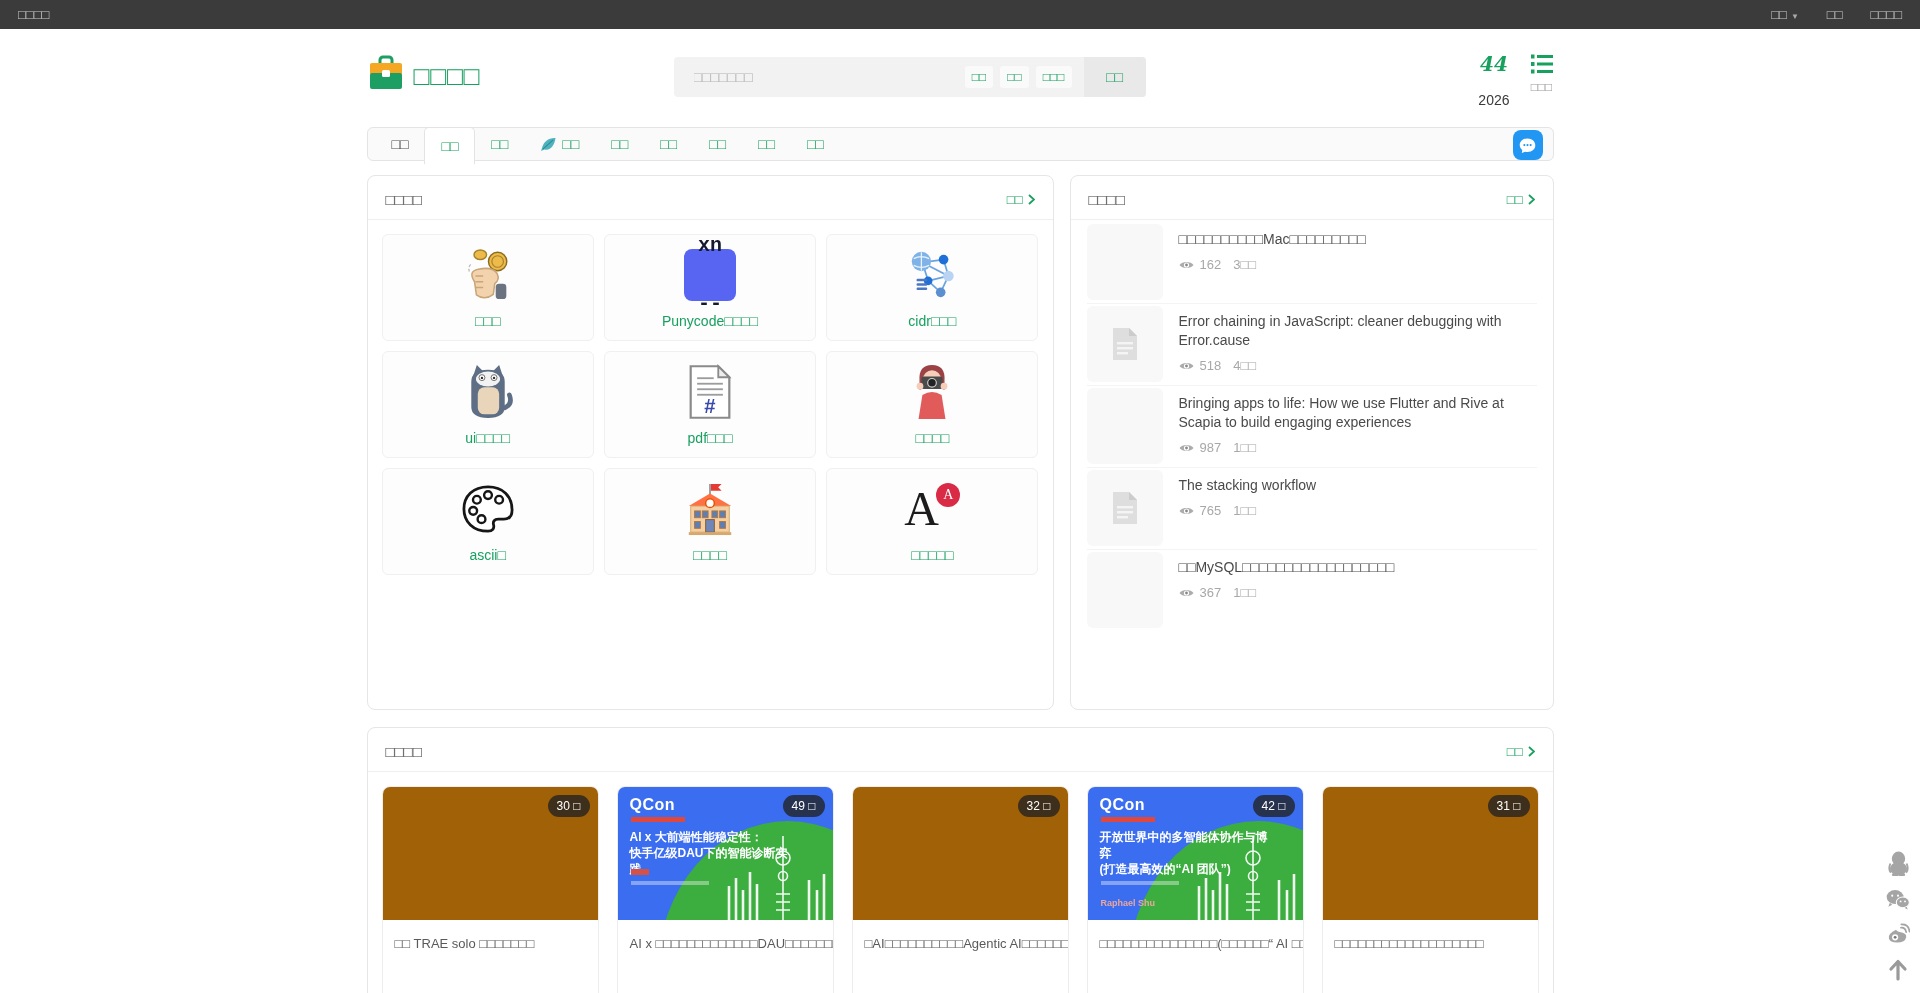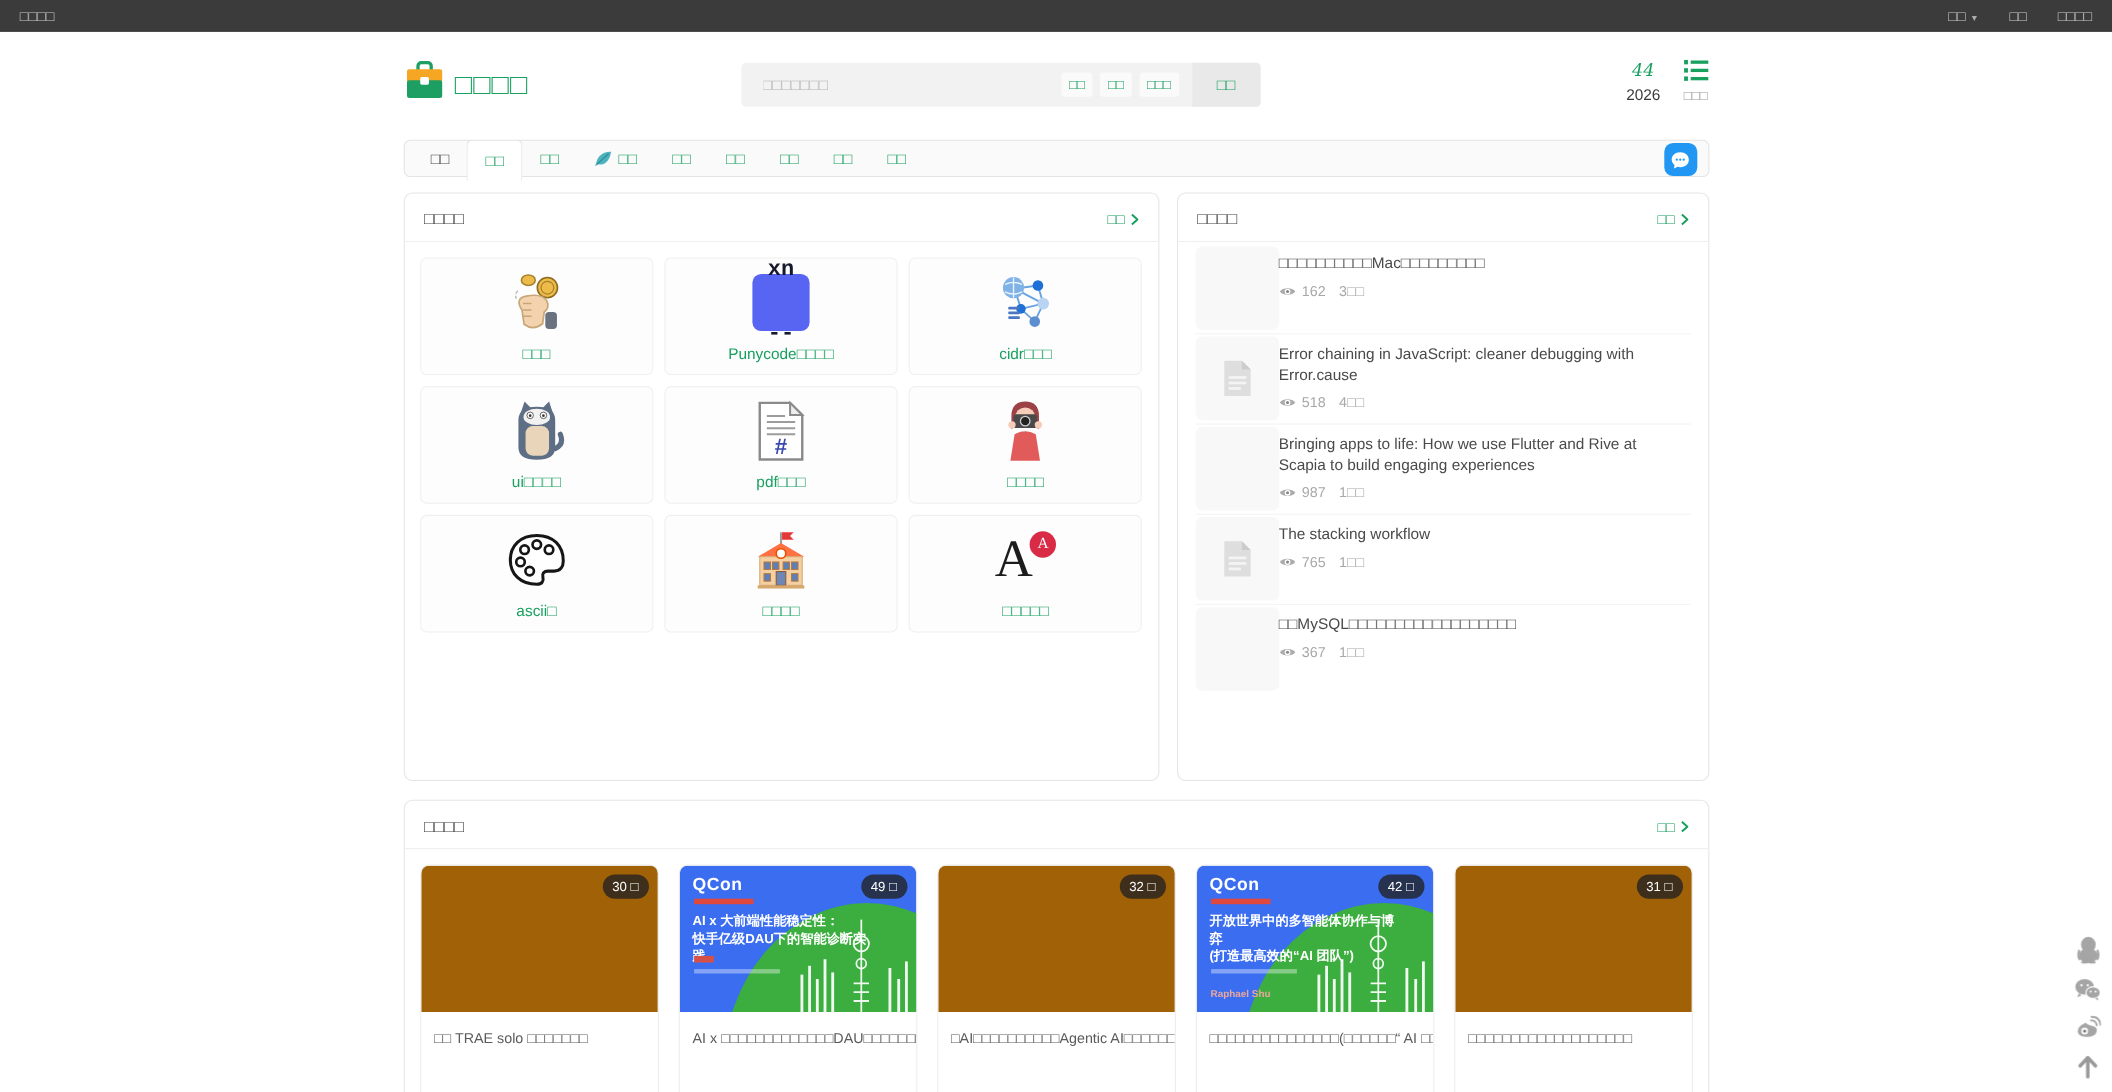"44" .stat-num { font-size: 16px -> 20px; font-weight: none -> bold }
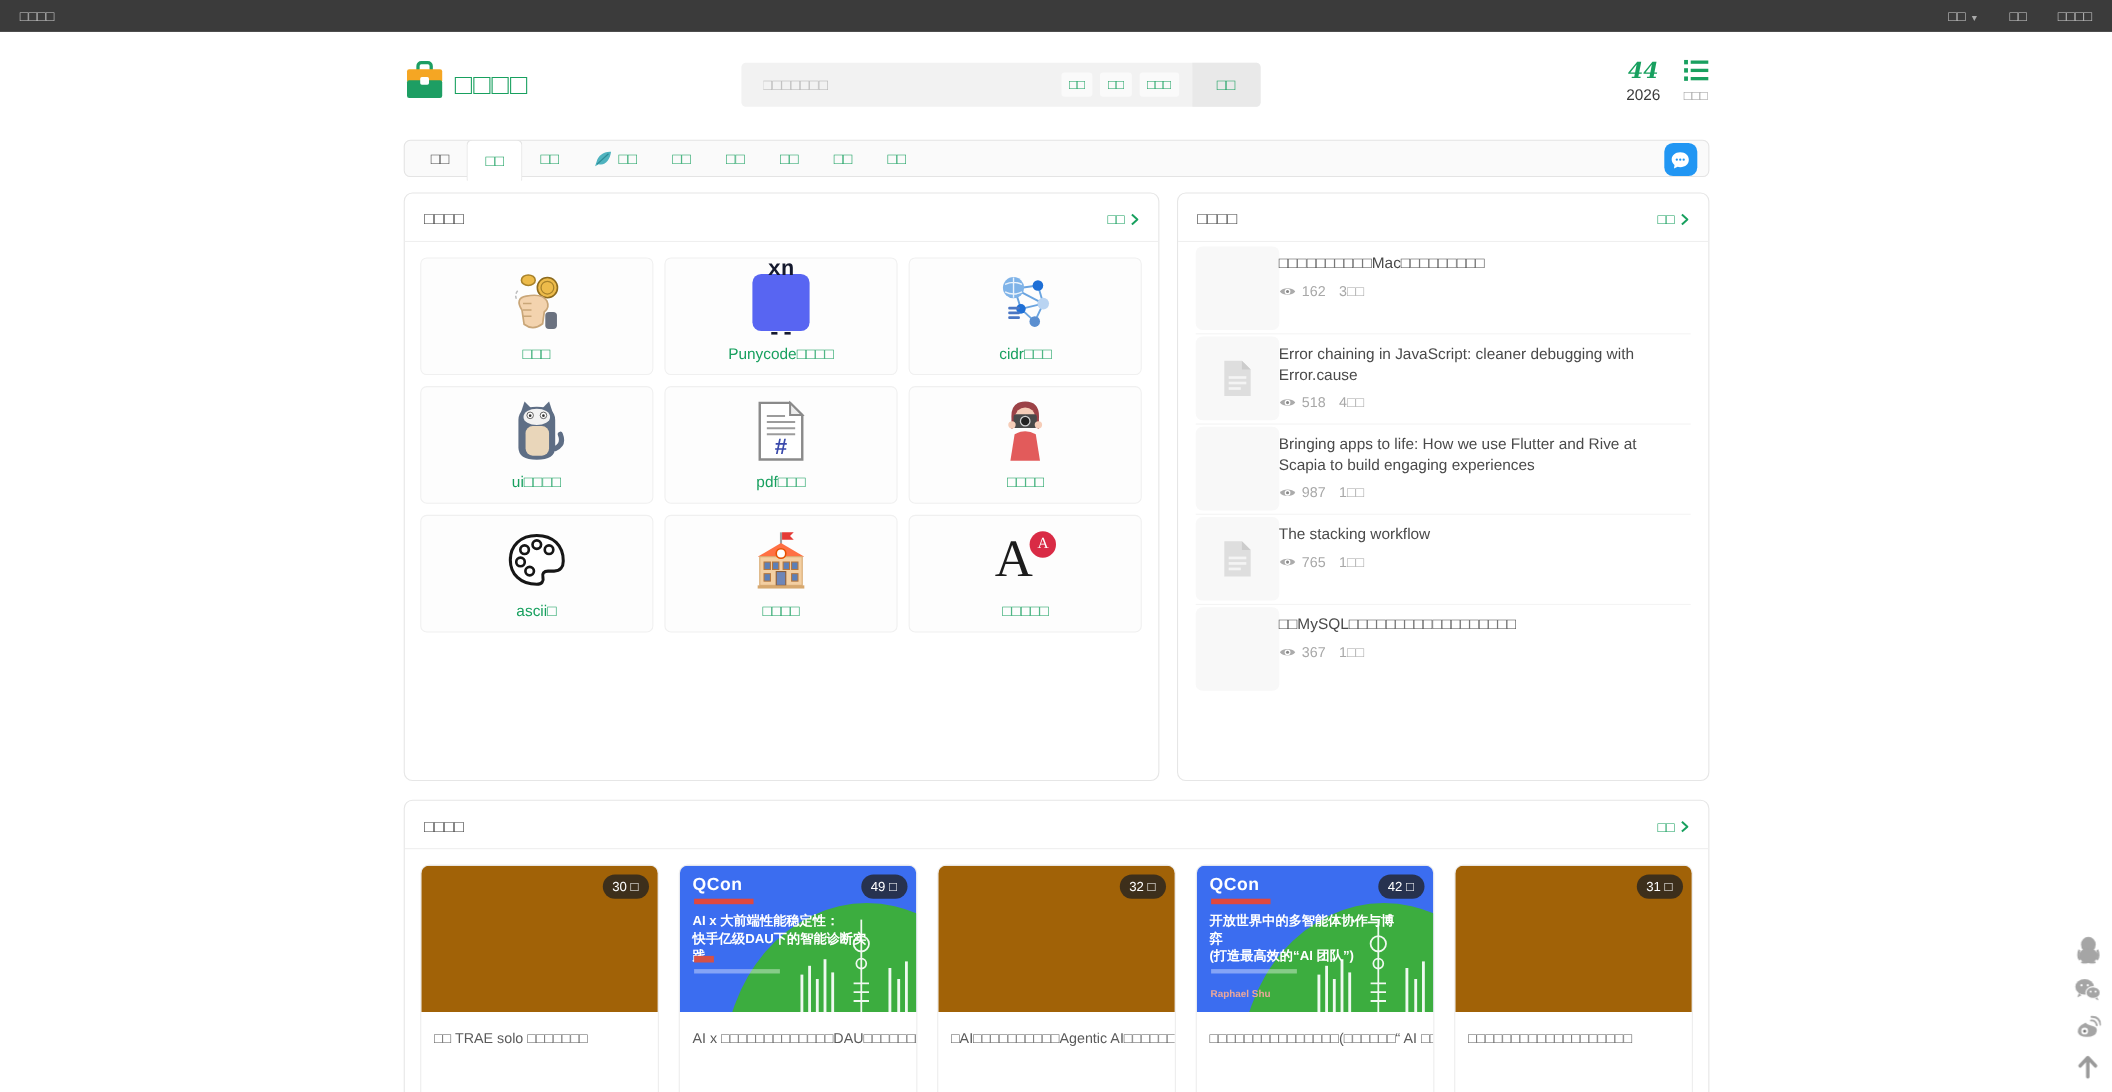"2026" .stat-year { margin-top: 3px -> 17px }
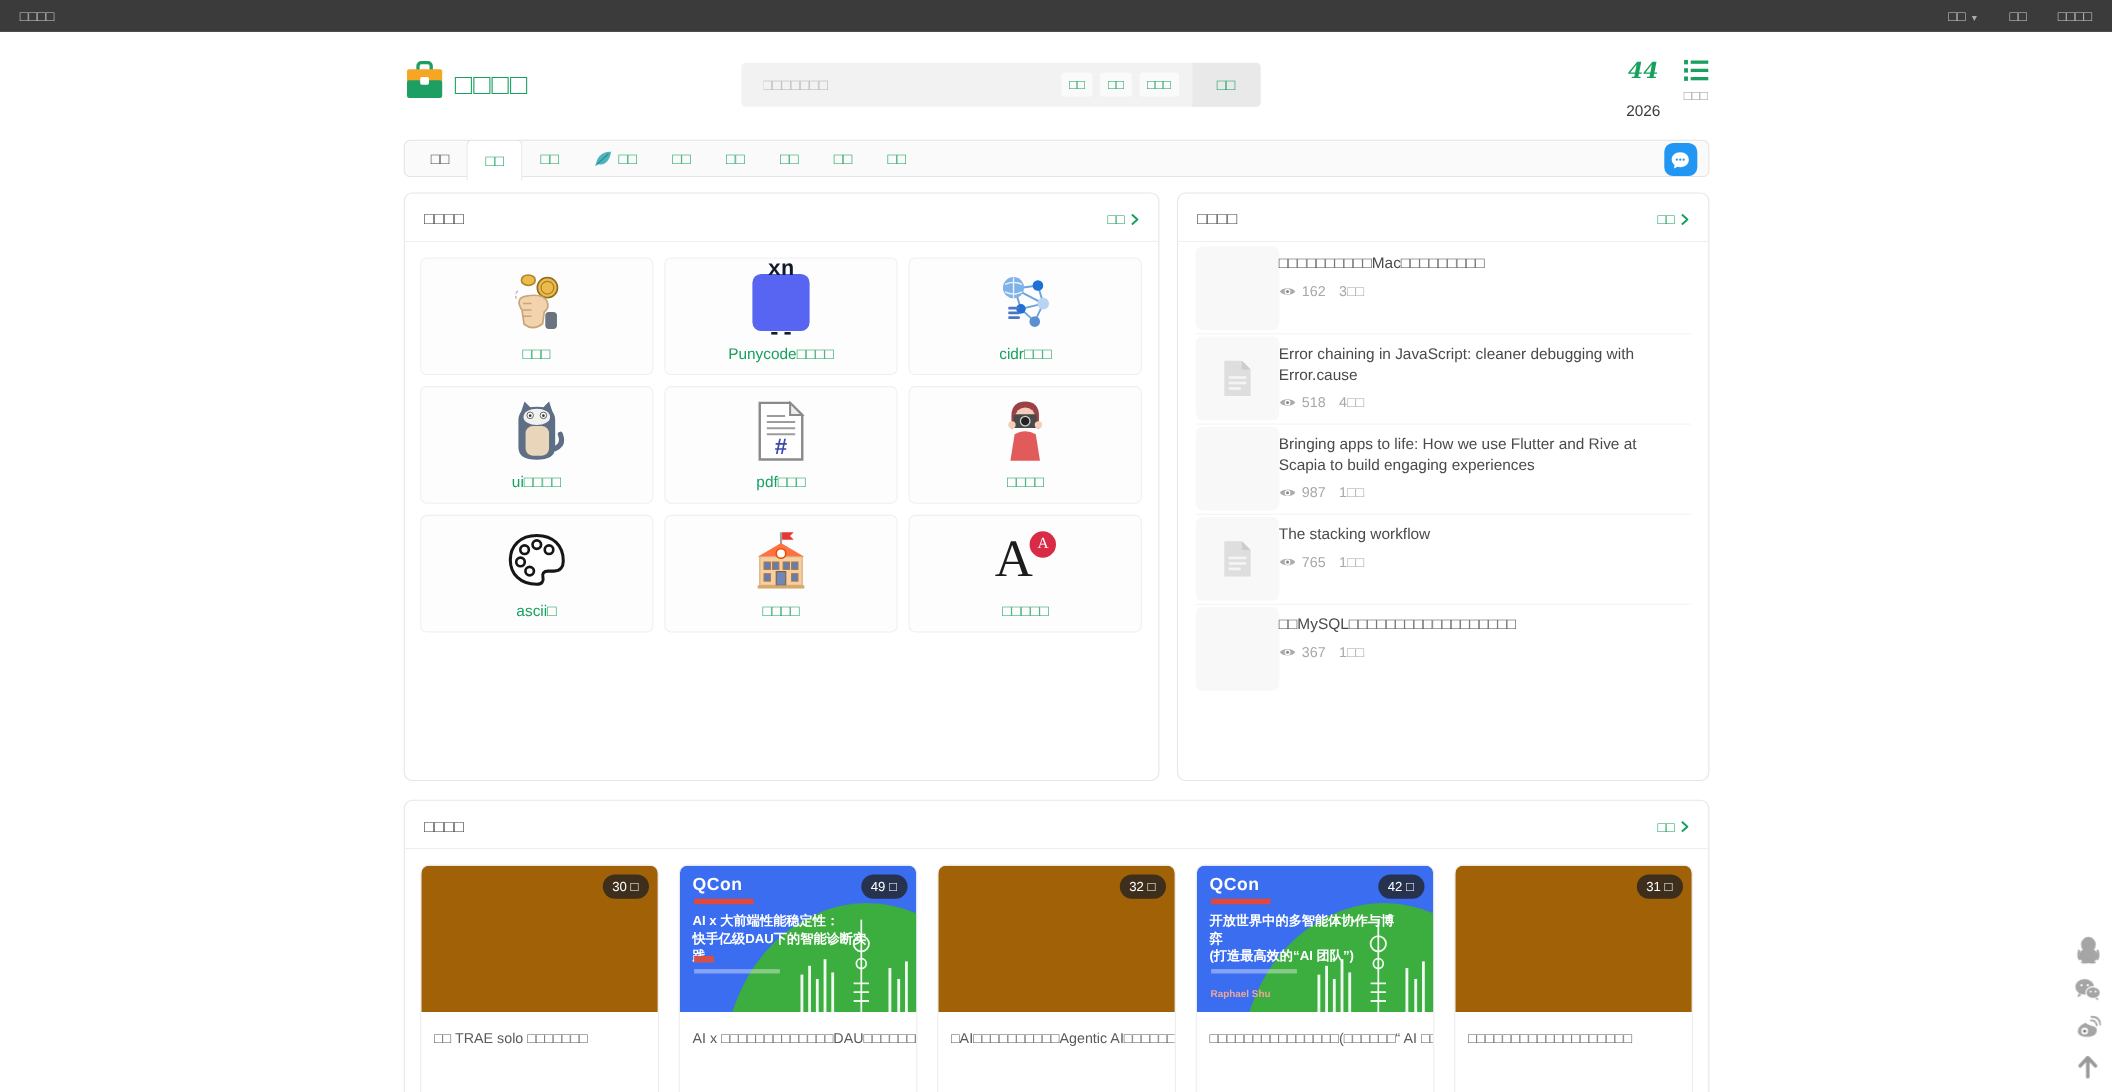"□□□□□□□□□□Mac□□□□□□□□□" .article-item { gap: none -> 16px }
